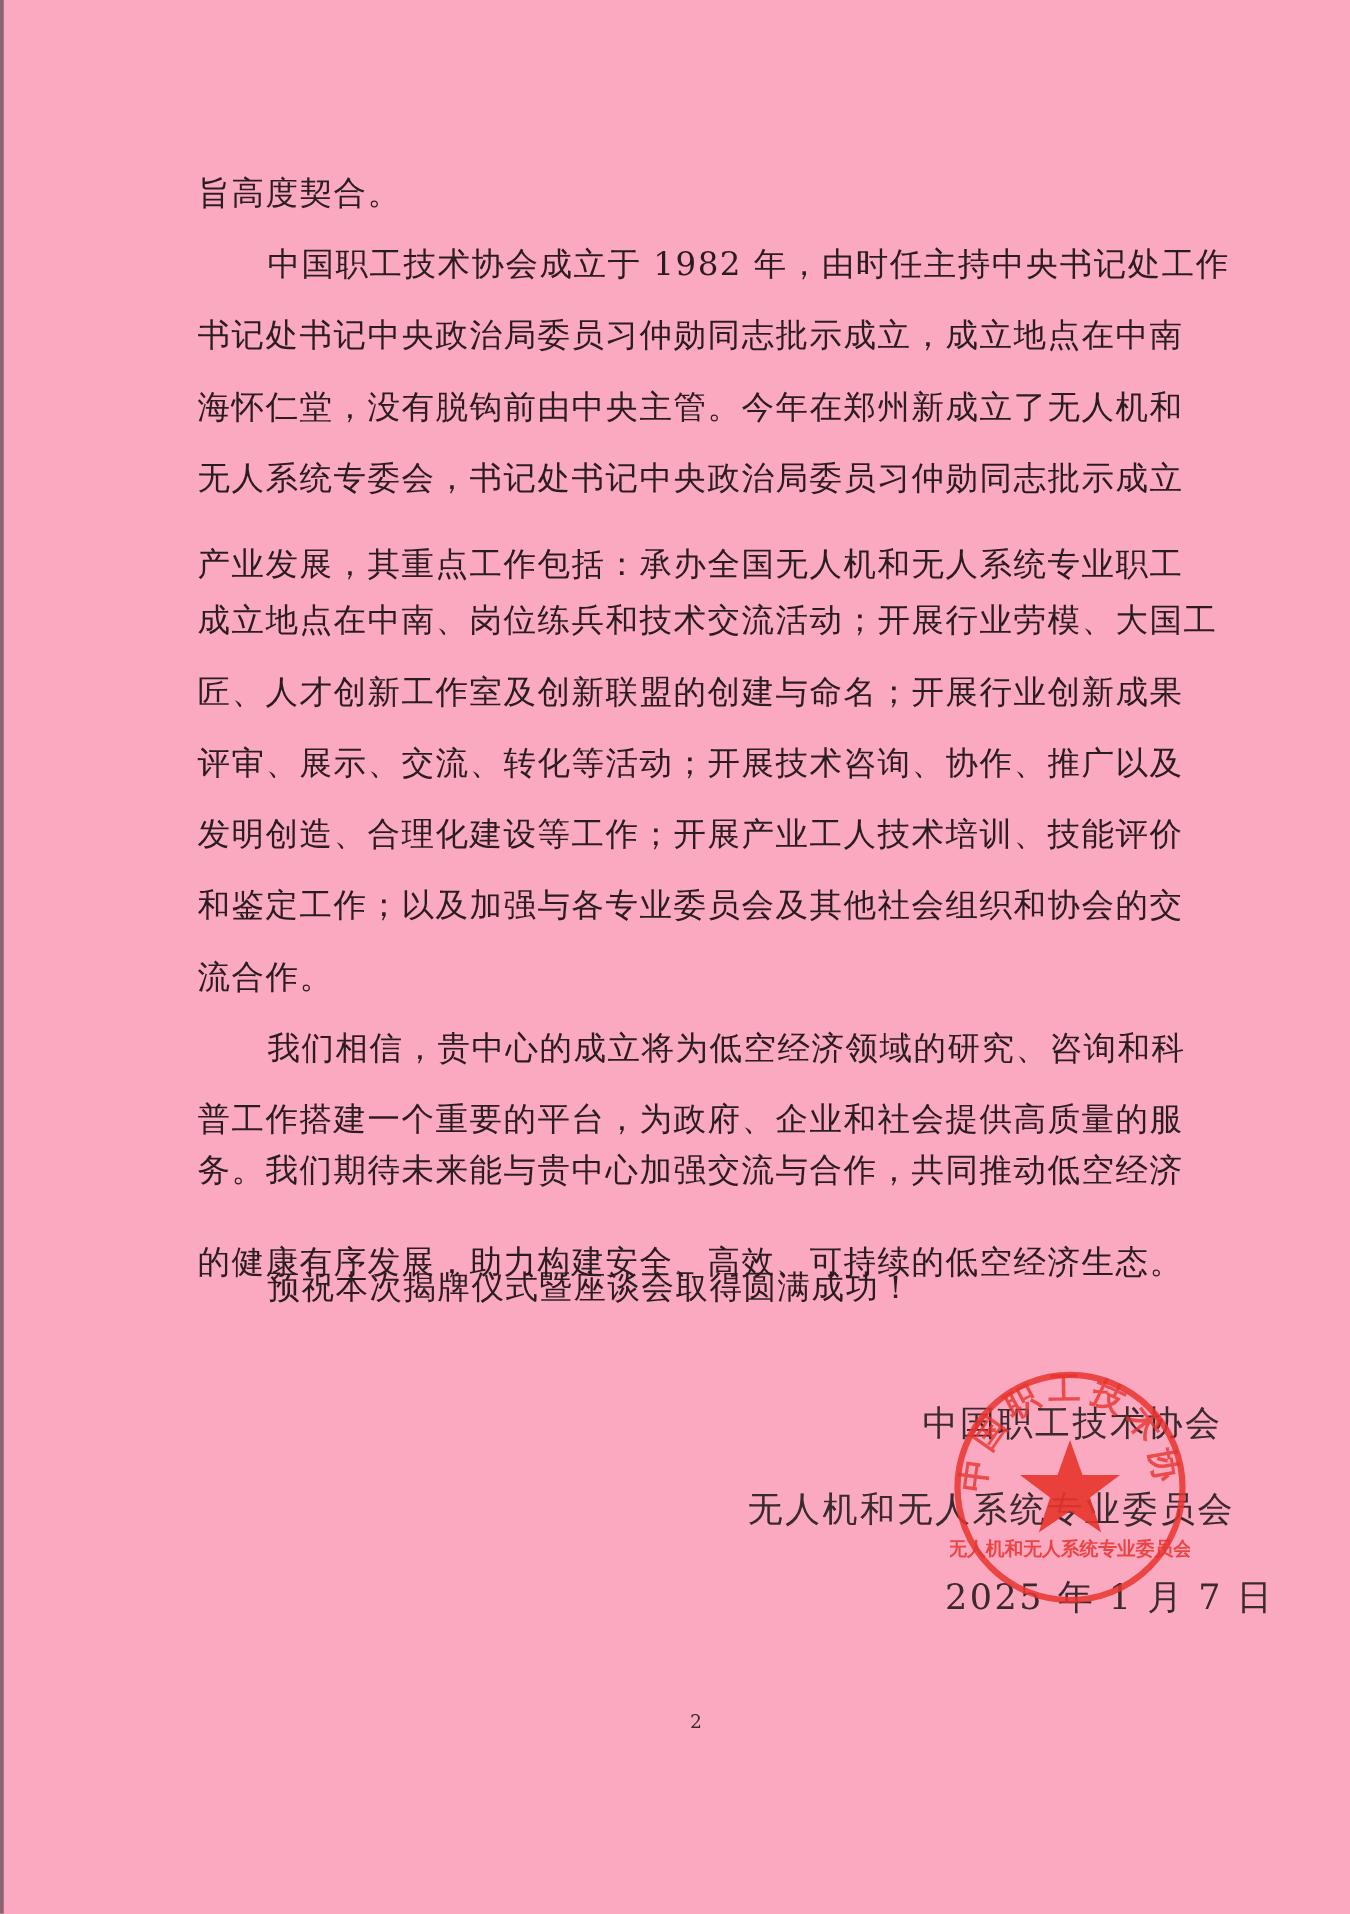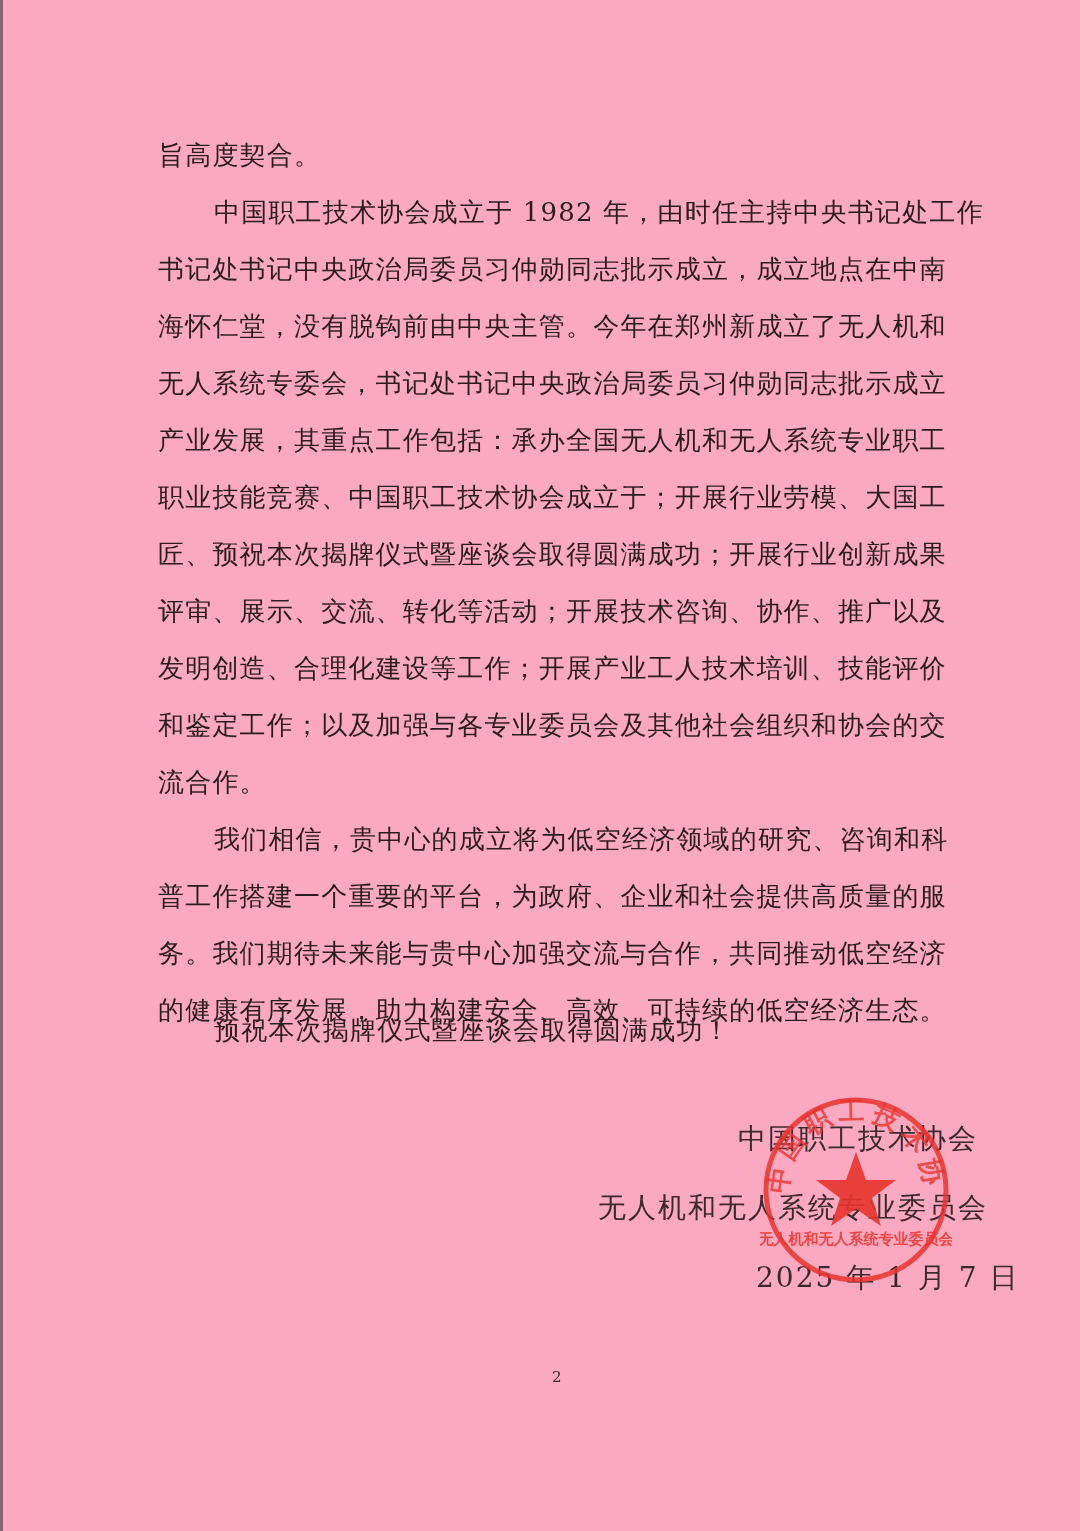"产业发展，其重点工作包括：承办全国无人机和无人系统专业职工" div.line { top: 285px -> 297px }
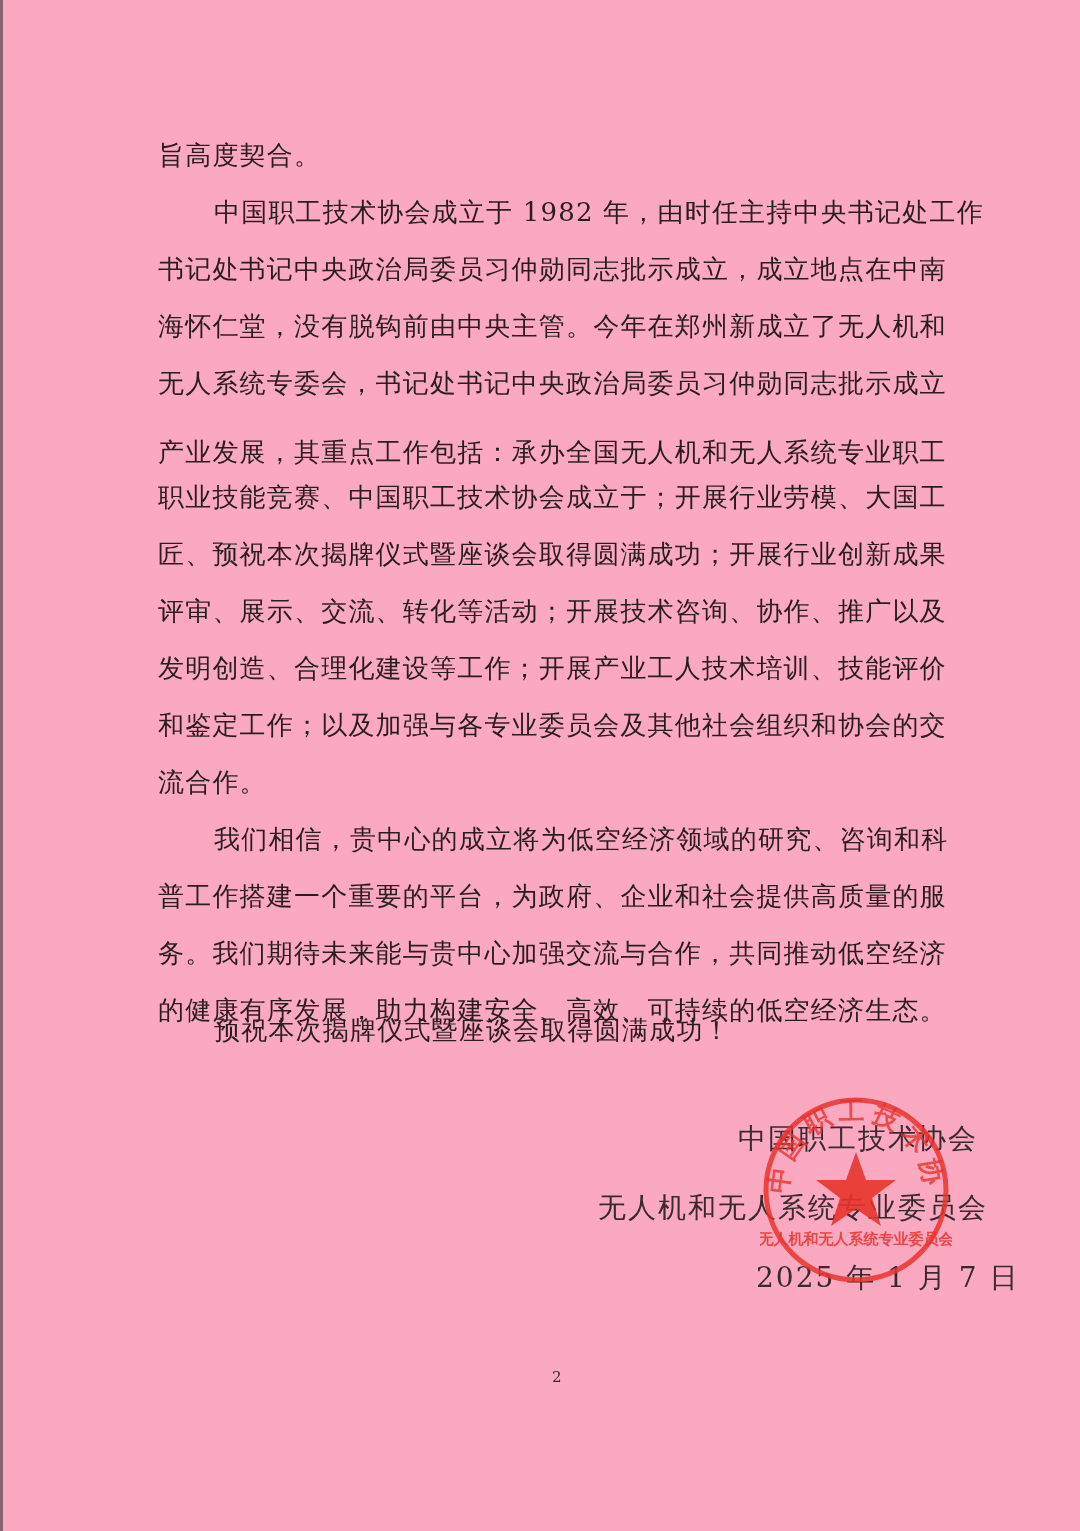"职业技能竞赛、中国职工技术协会成立于；开展行业劳模、大国工" div.line { text: 职业技能竞赛、中国职工技术协会成立于 -> 成立地点在中南、岗位练兵和技术交流活动 }
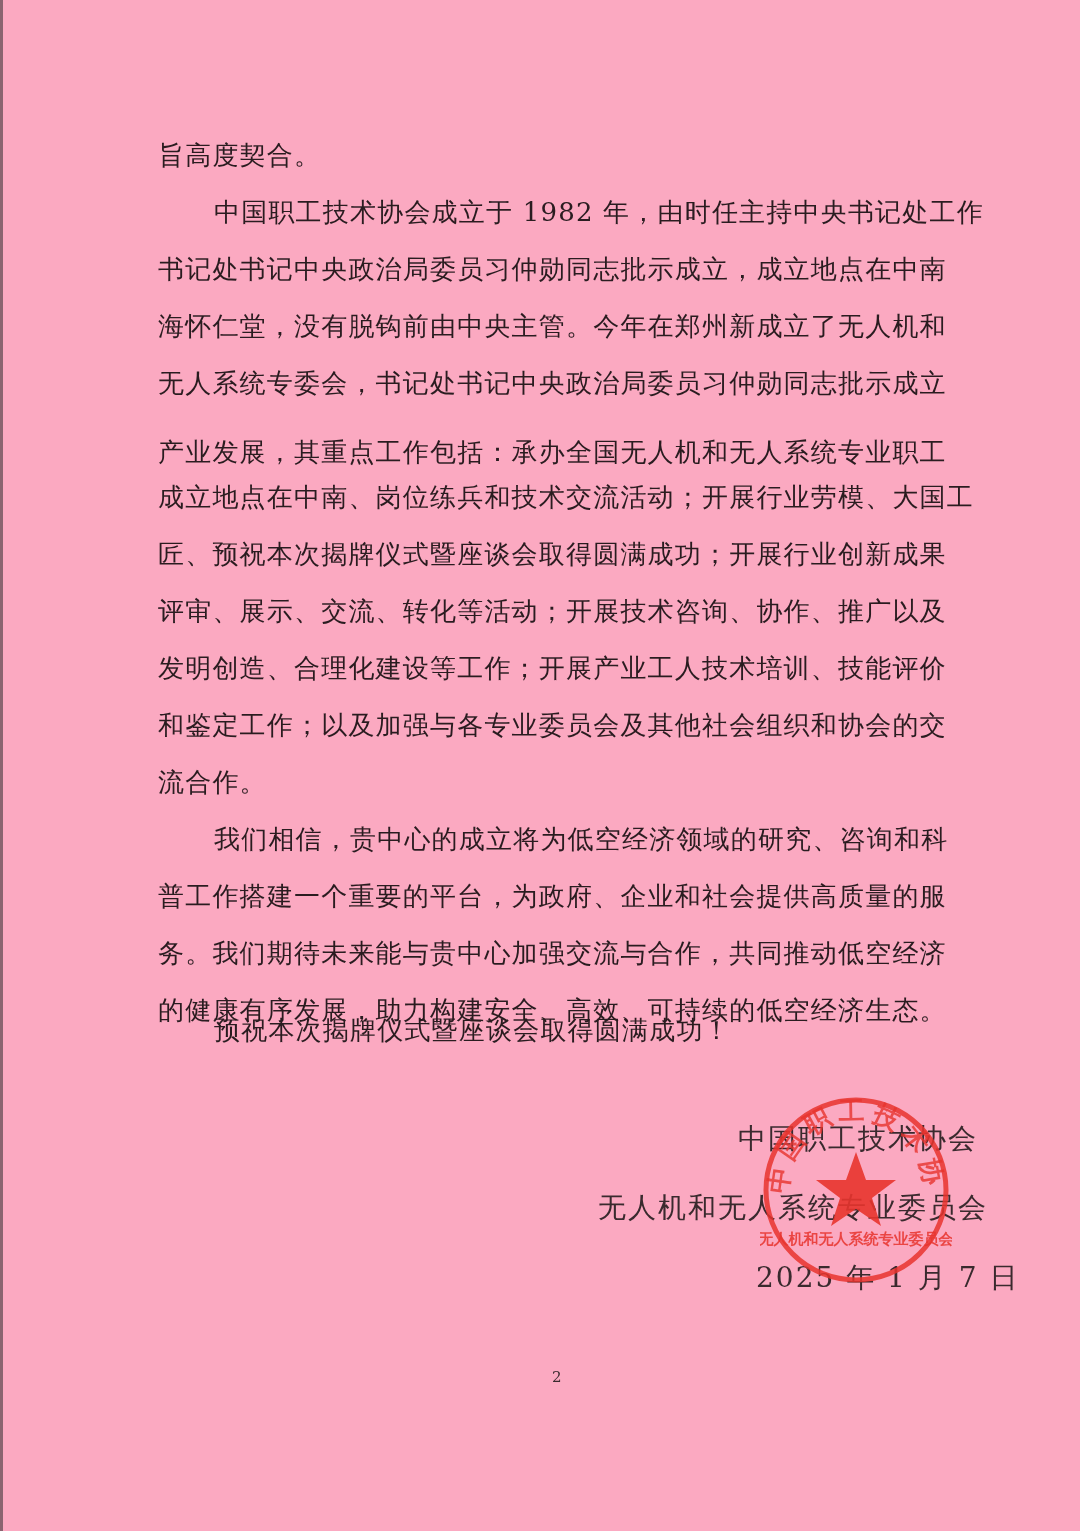"匠、预祝本次揭牌仪式暨座谈会取得圆满成功；开展行业创新成果" div.line { text: 预祝本次揭牌仪式暨座谈会取得圆满成功 -> 人才创新工作室及创新联盟的创建与命名 }
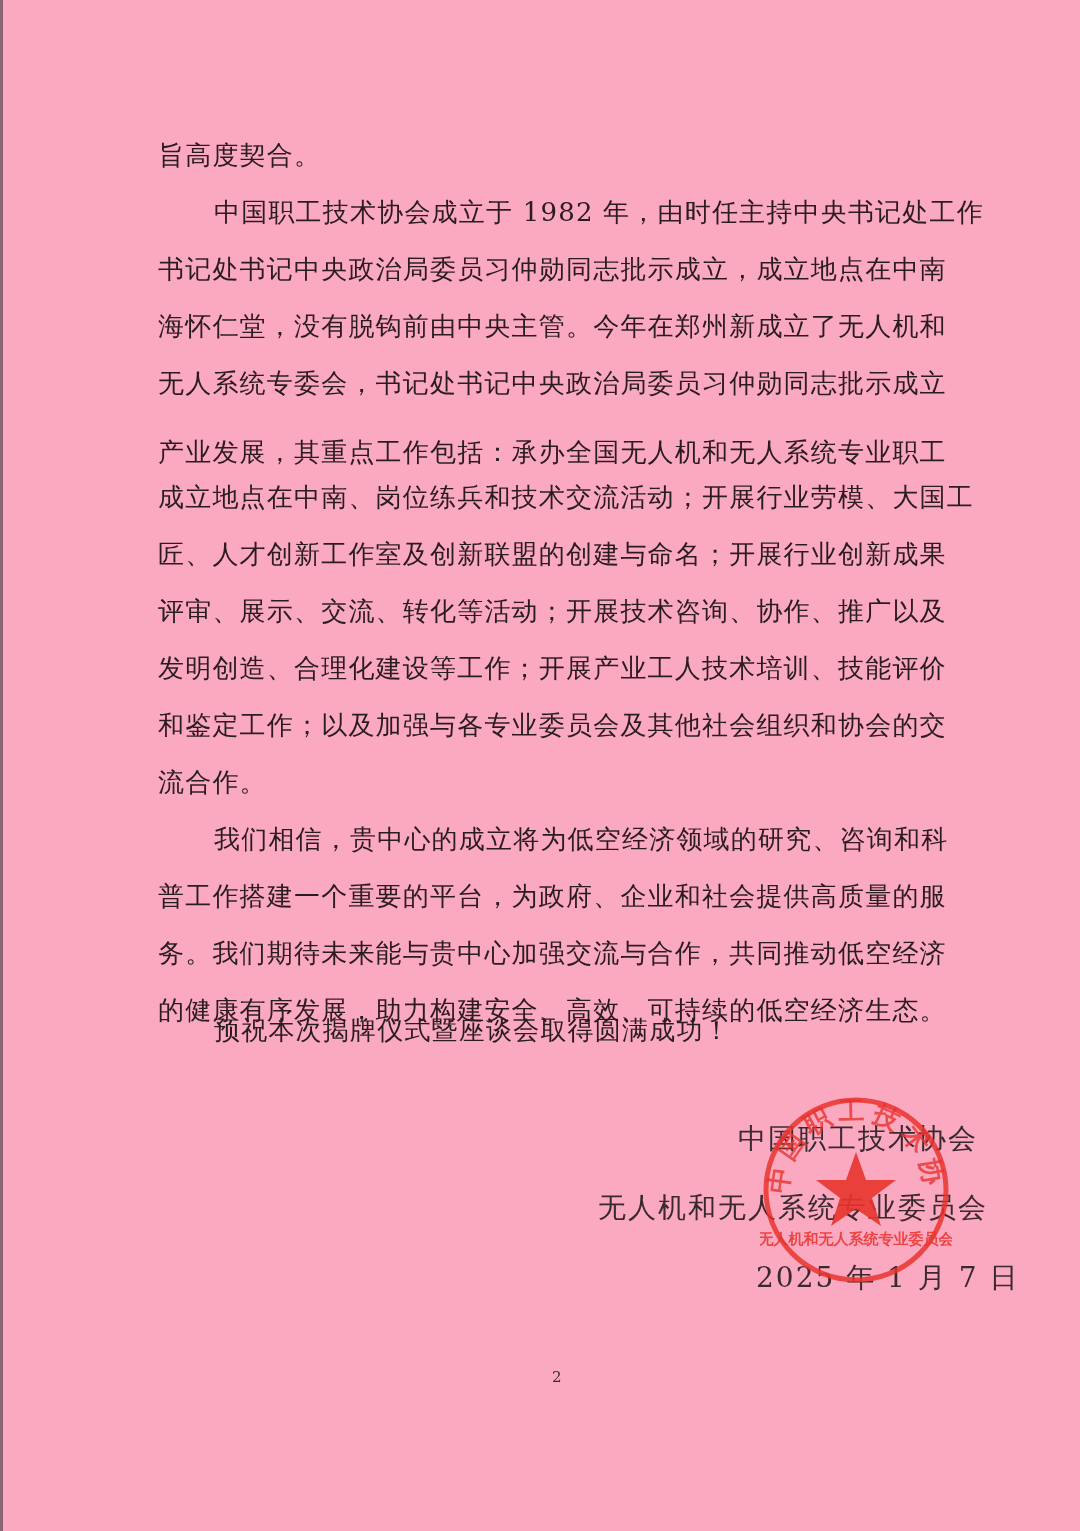"务。我们期待未来能与贵中心加强交流与合作，共同推动低空经济" div.line { top: 798px -> 782px }
